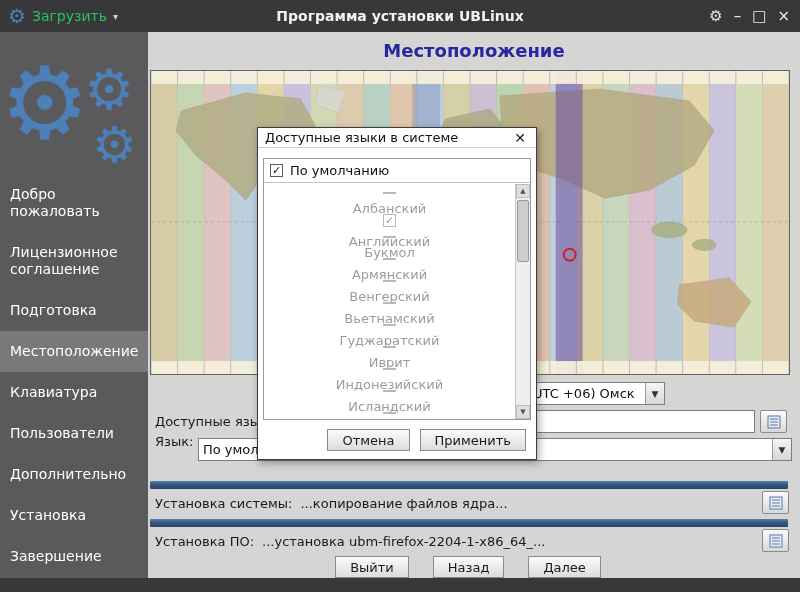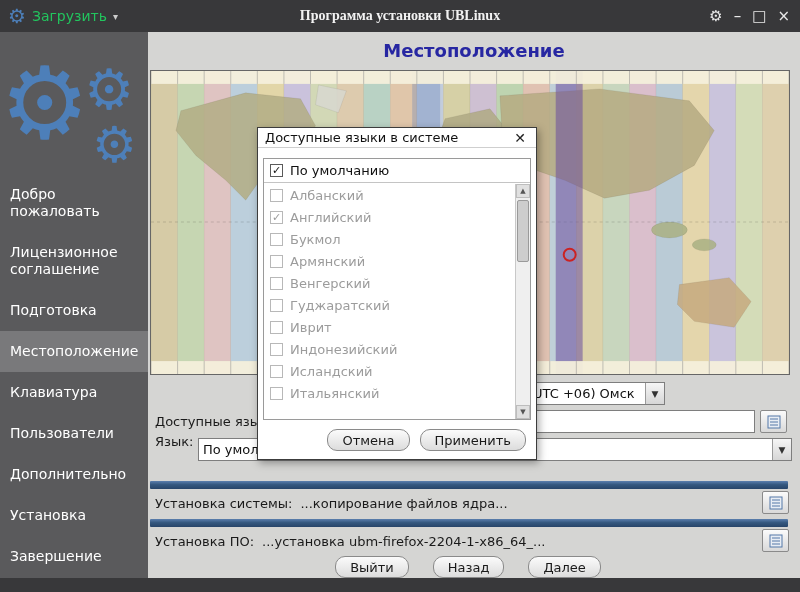"Программа установки UBLinux" .tb-title { font-family: Liberation Serif, serif -> none }
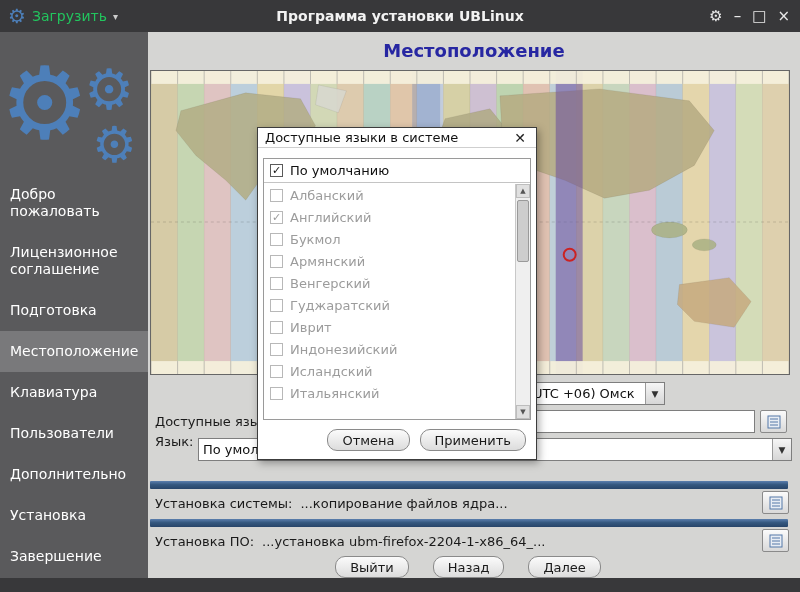"Албанский" .lang-item { flex-direction: none -> column }
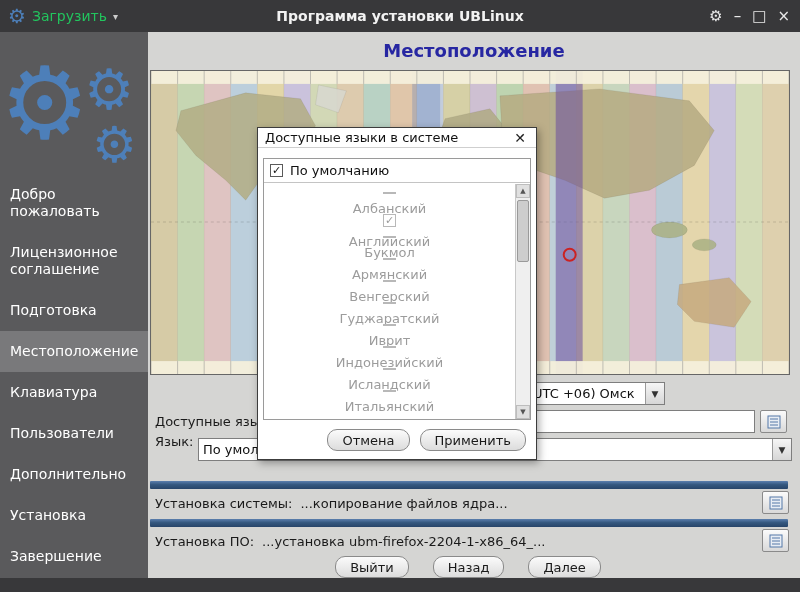"Вьетнамский" div.lang-item { html: none -> <div> <span></span> <span>Вьетнамский</span> </div> }
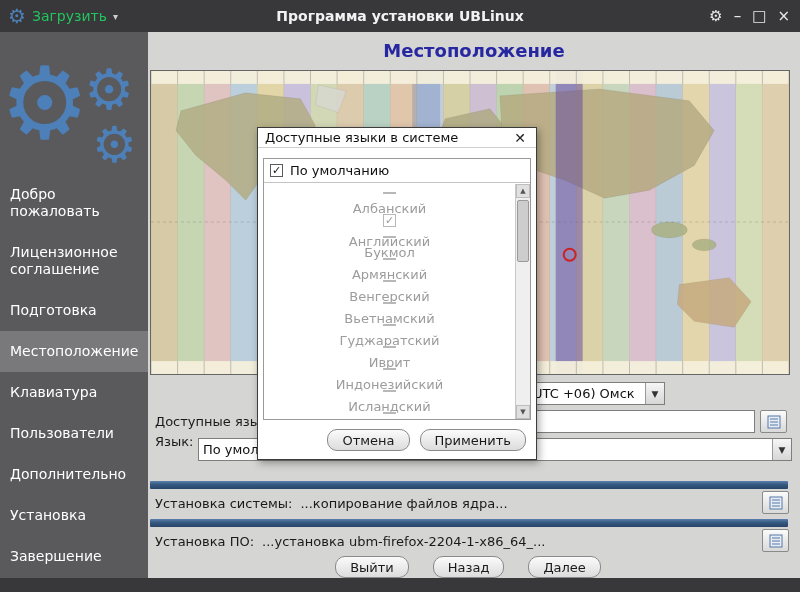"Отмена" .btn { border-radius: 10px -> 0 }
